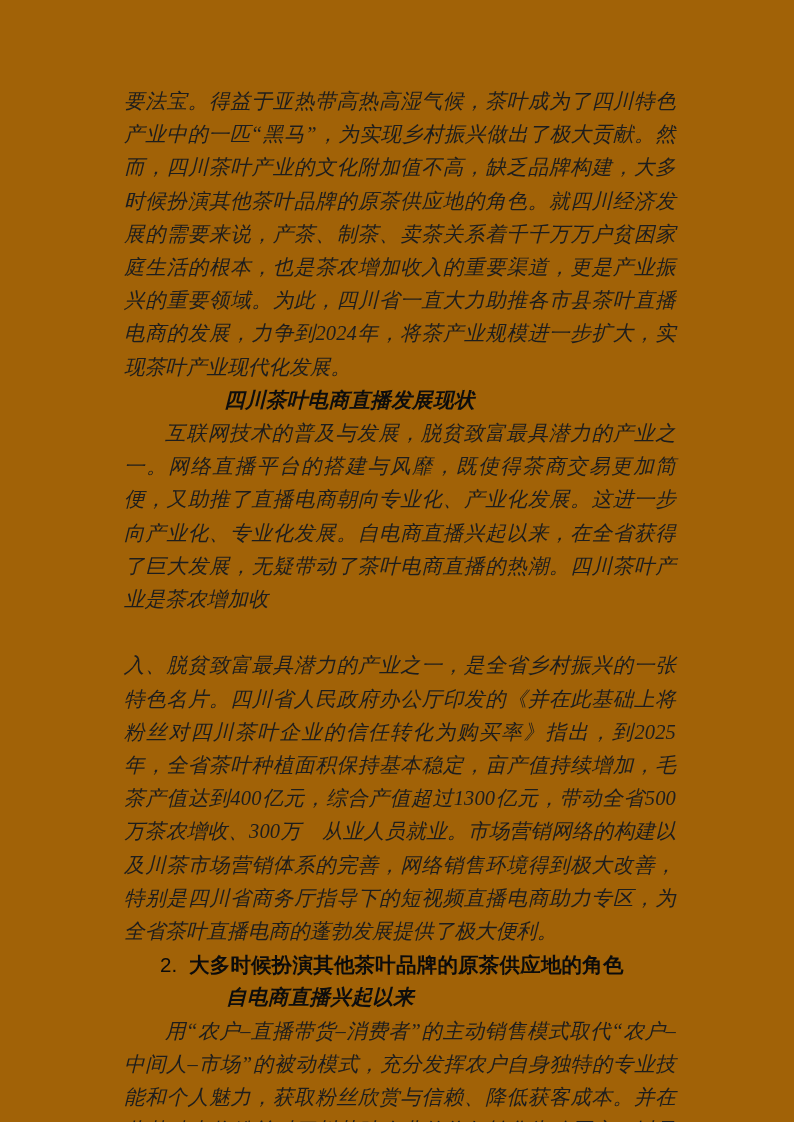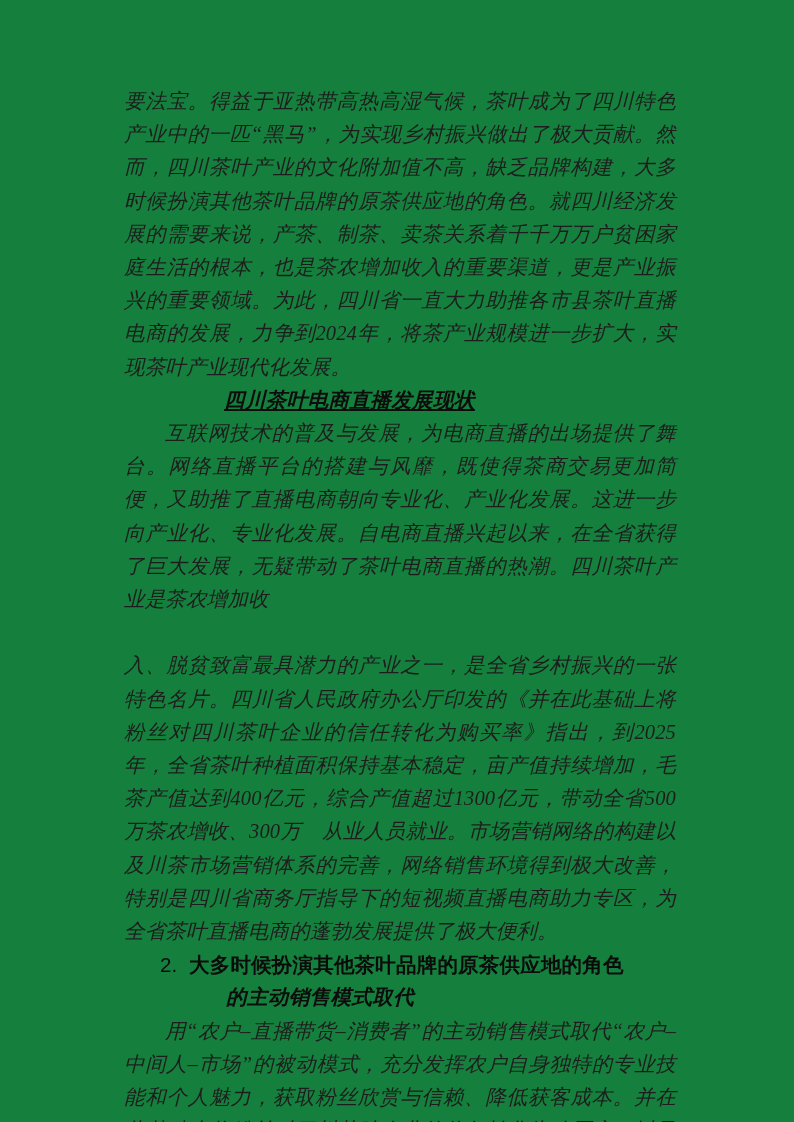"要法宝。得益于亚热带高热高湿气候，茶叶成为了四川特色产业中的一匹“黑马”，为实现" .page { background: #15803d -> #a16207 }
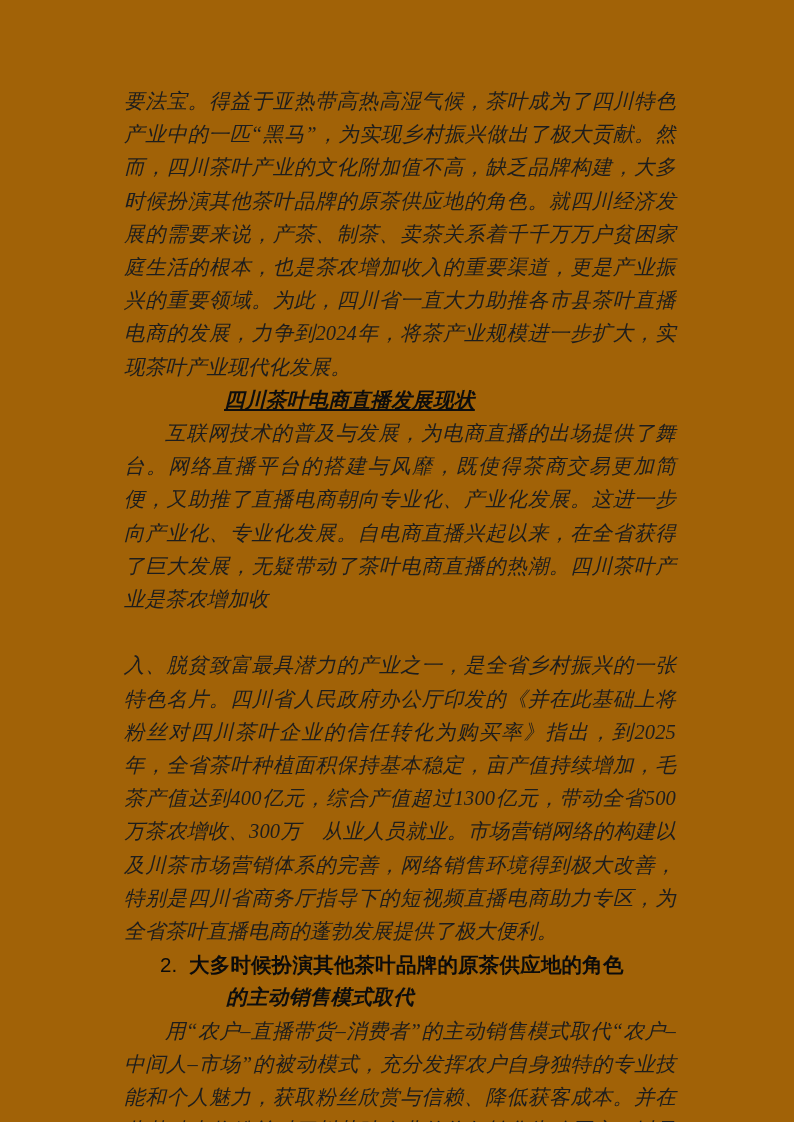"四川茶叶电商直播发展现状" .heading-kai.center-ish { text-decoration: underline -> none }
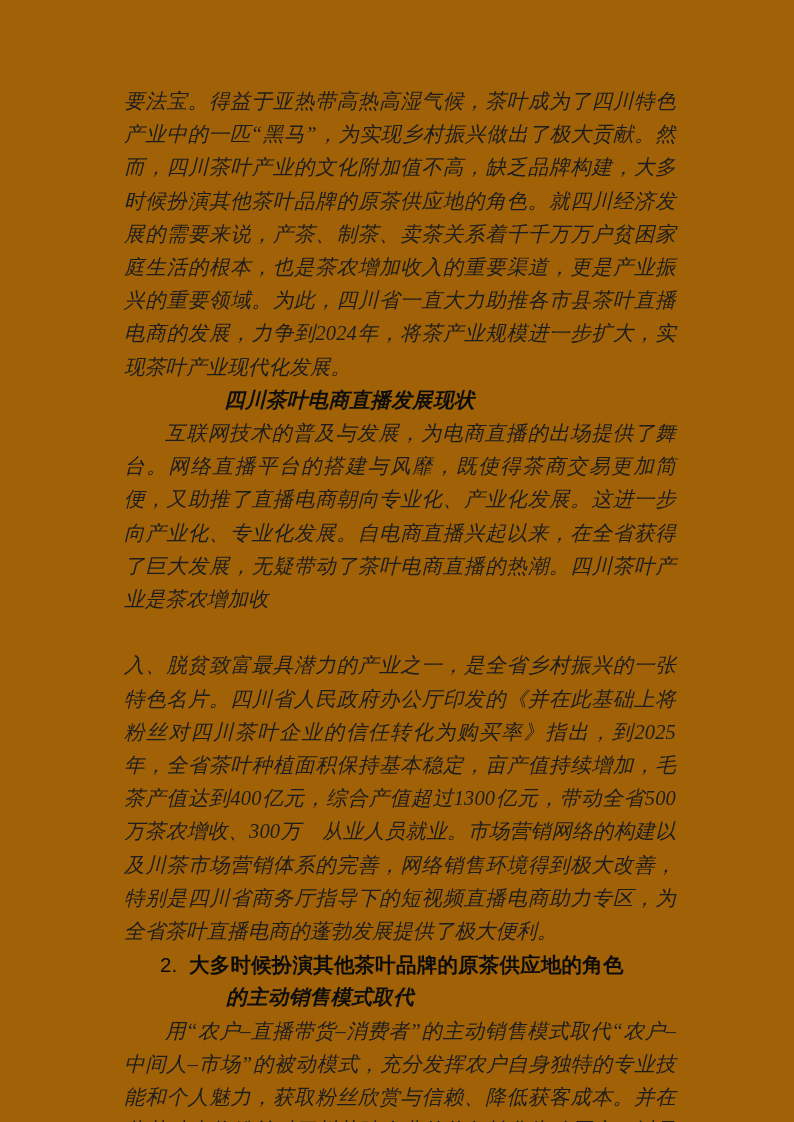"互联网技术的普及与发展，为电商直播的出场提供了舞台。网络直播平台的搭建与风靡，既" p.para { text: 为电商直播的出场提供了舞台 -> 脱贫致富最具潜力的产业之一 }
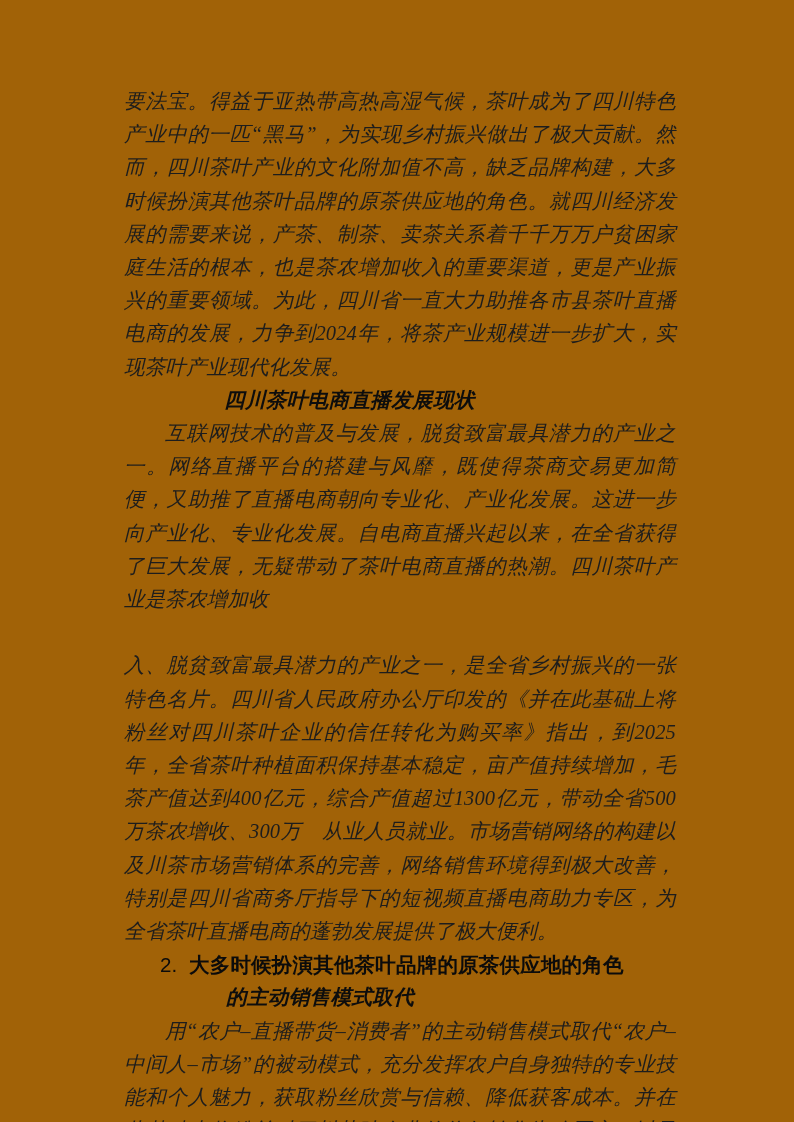"的主动销售模式取代" h3.heading-kai { text: 的主动销售模式取代 -> 自电商直播兴起以来 }
